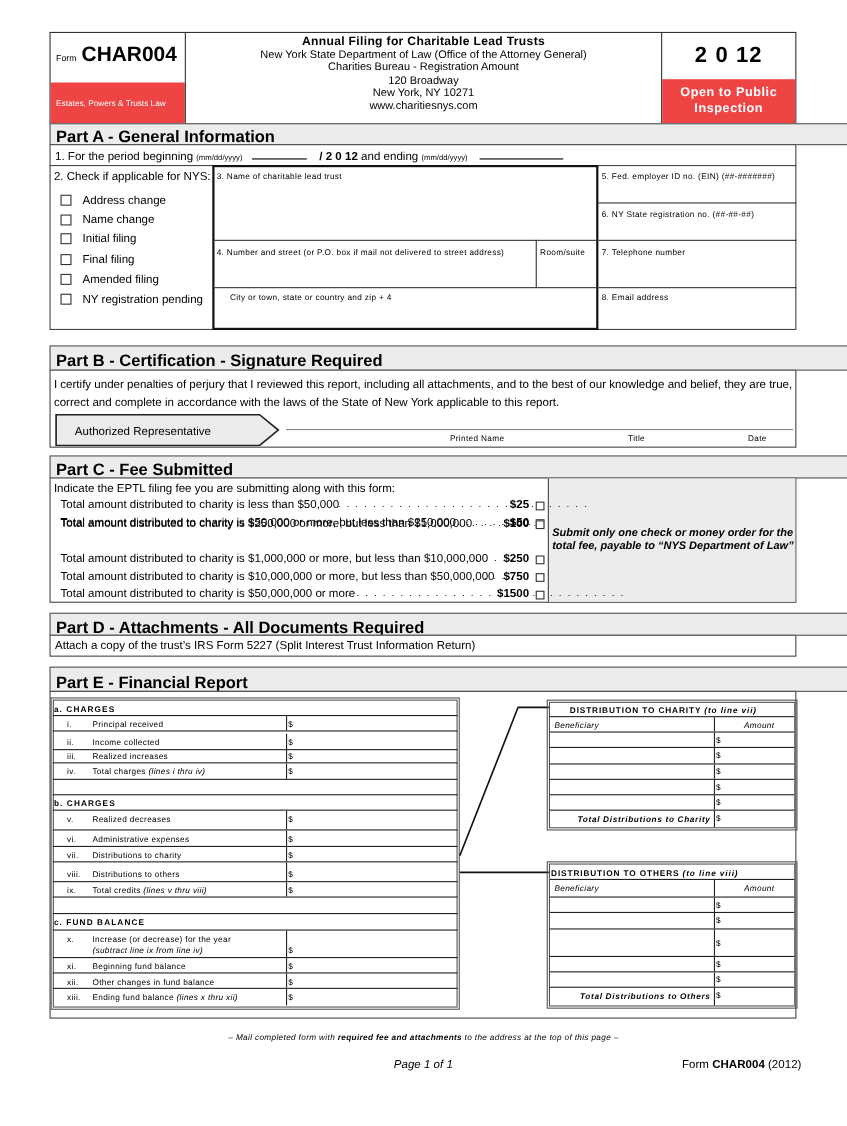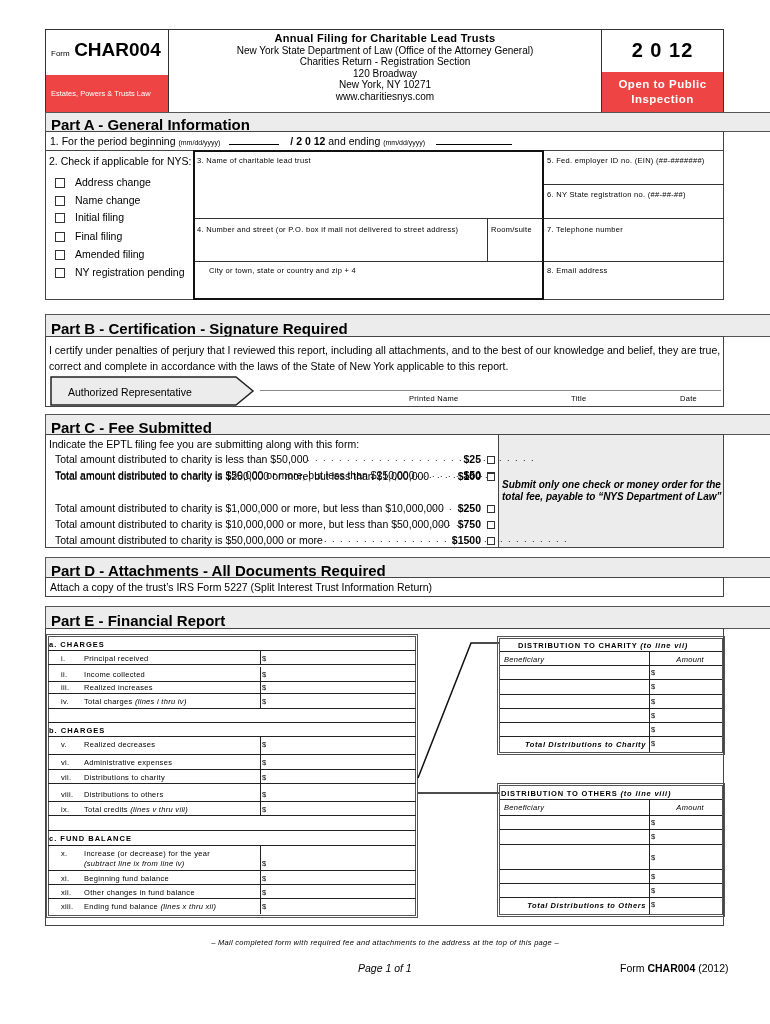"Charities Return - Registration Section" div { text: Return - Registration Section -> Bureau - Registration Amount }
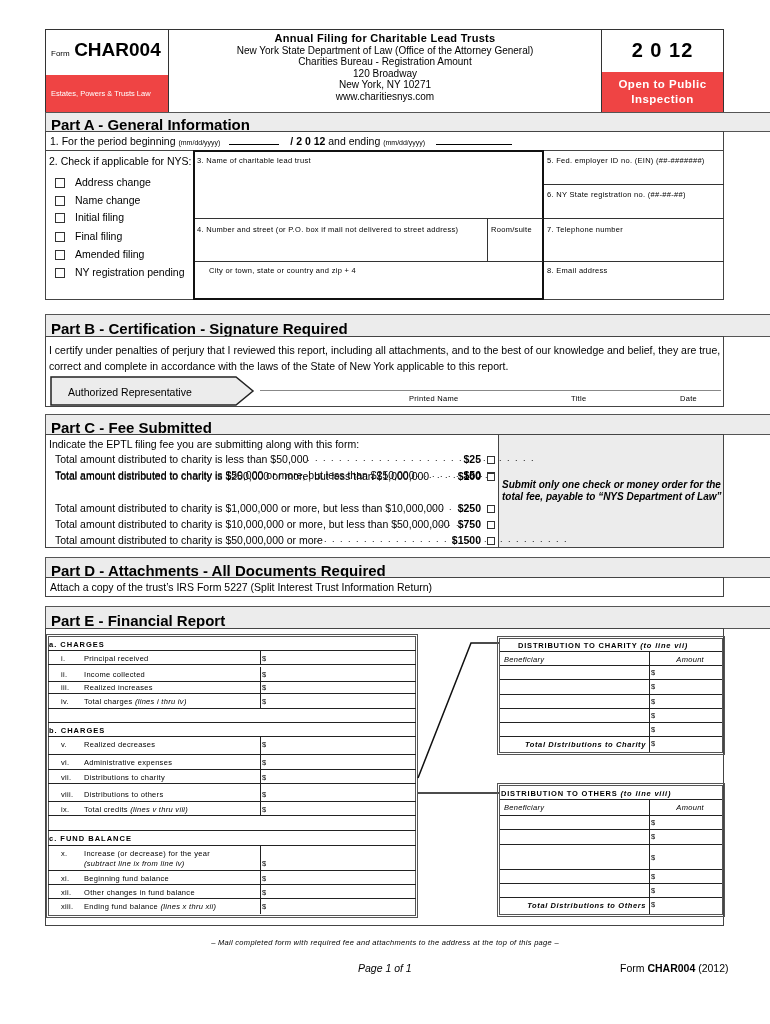"required fee and attachments" span { font-weight: normal -> bold }
